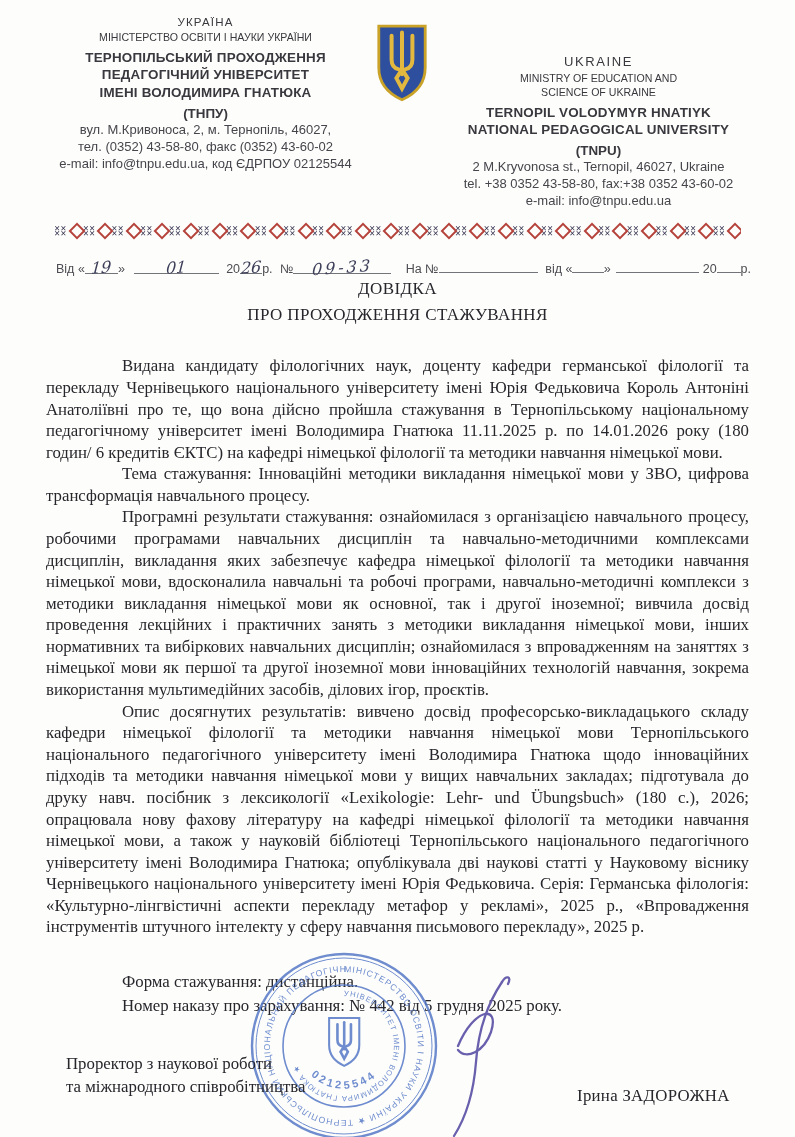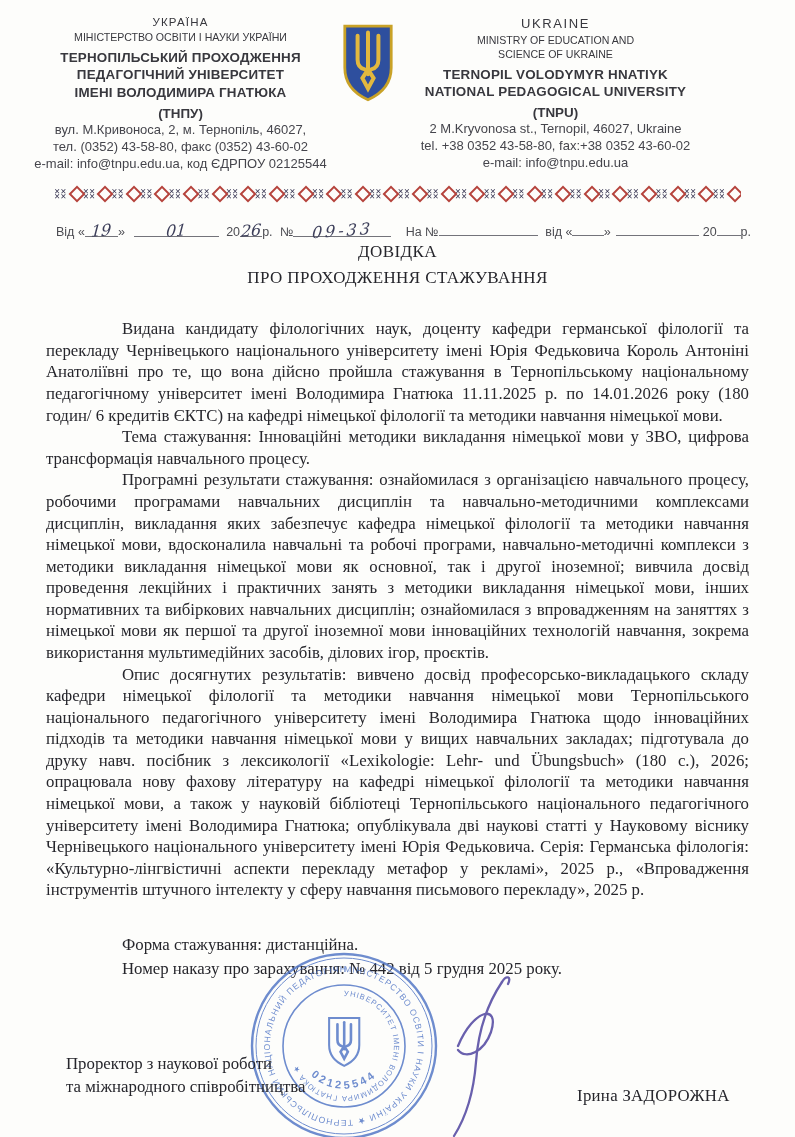"УКРАЇНА" .hdr { justify-content: none -> space-between; padding: 16px 44px 0 28px -> 16px 44px 0 53px }
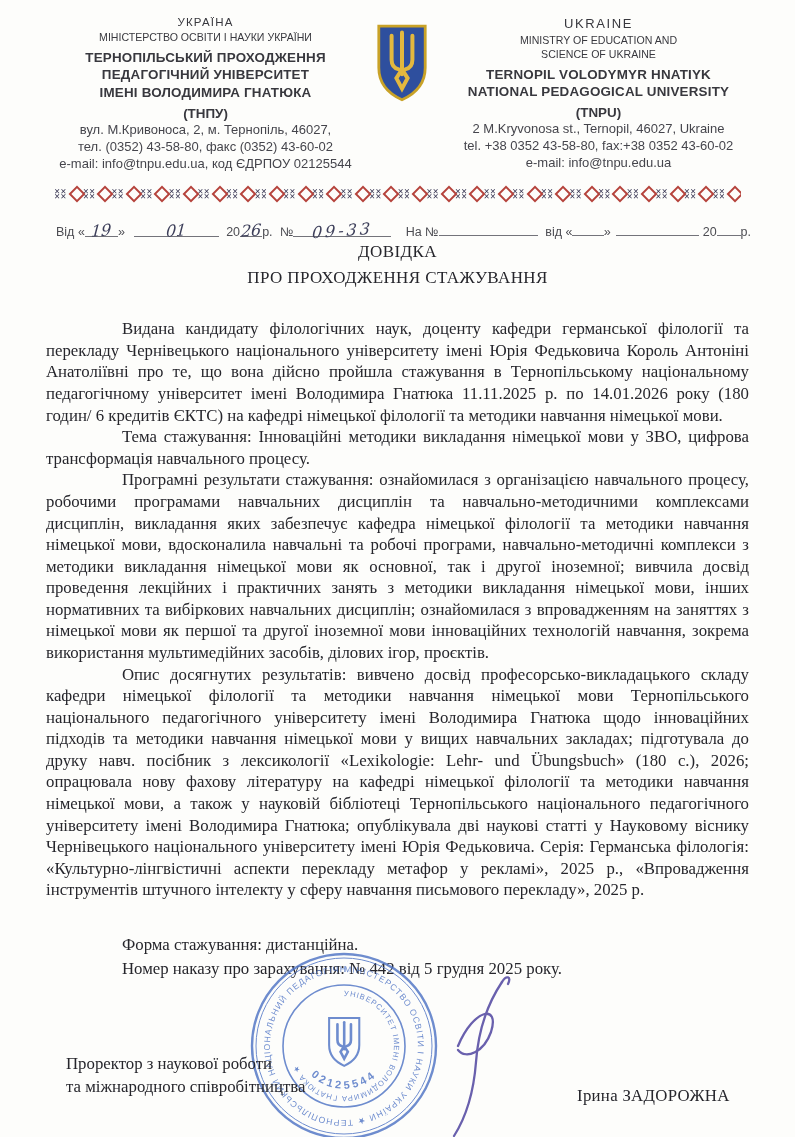"UKRAINE" .h-country-en { margin-top: none -> 38px }
